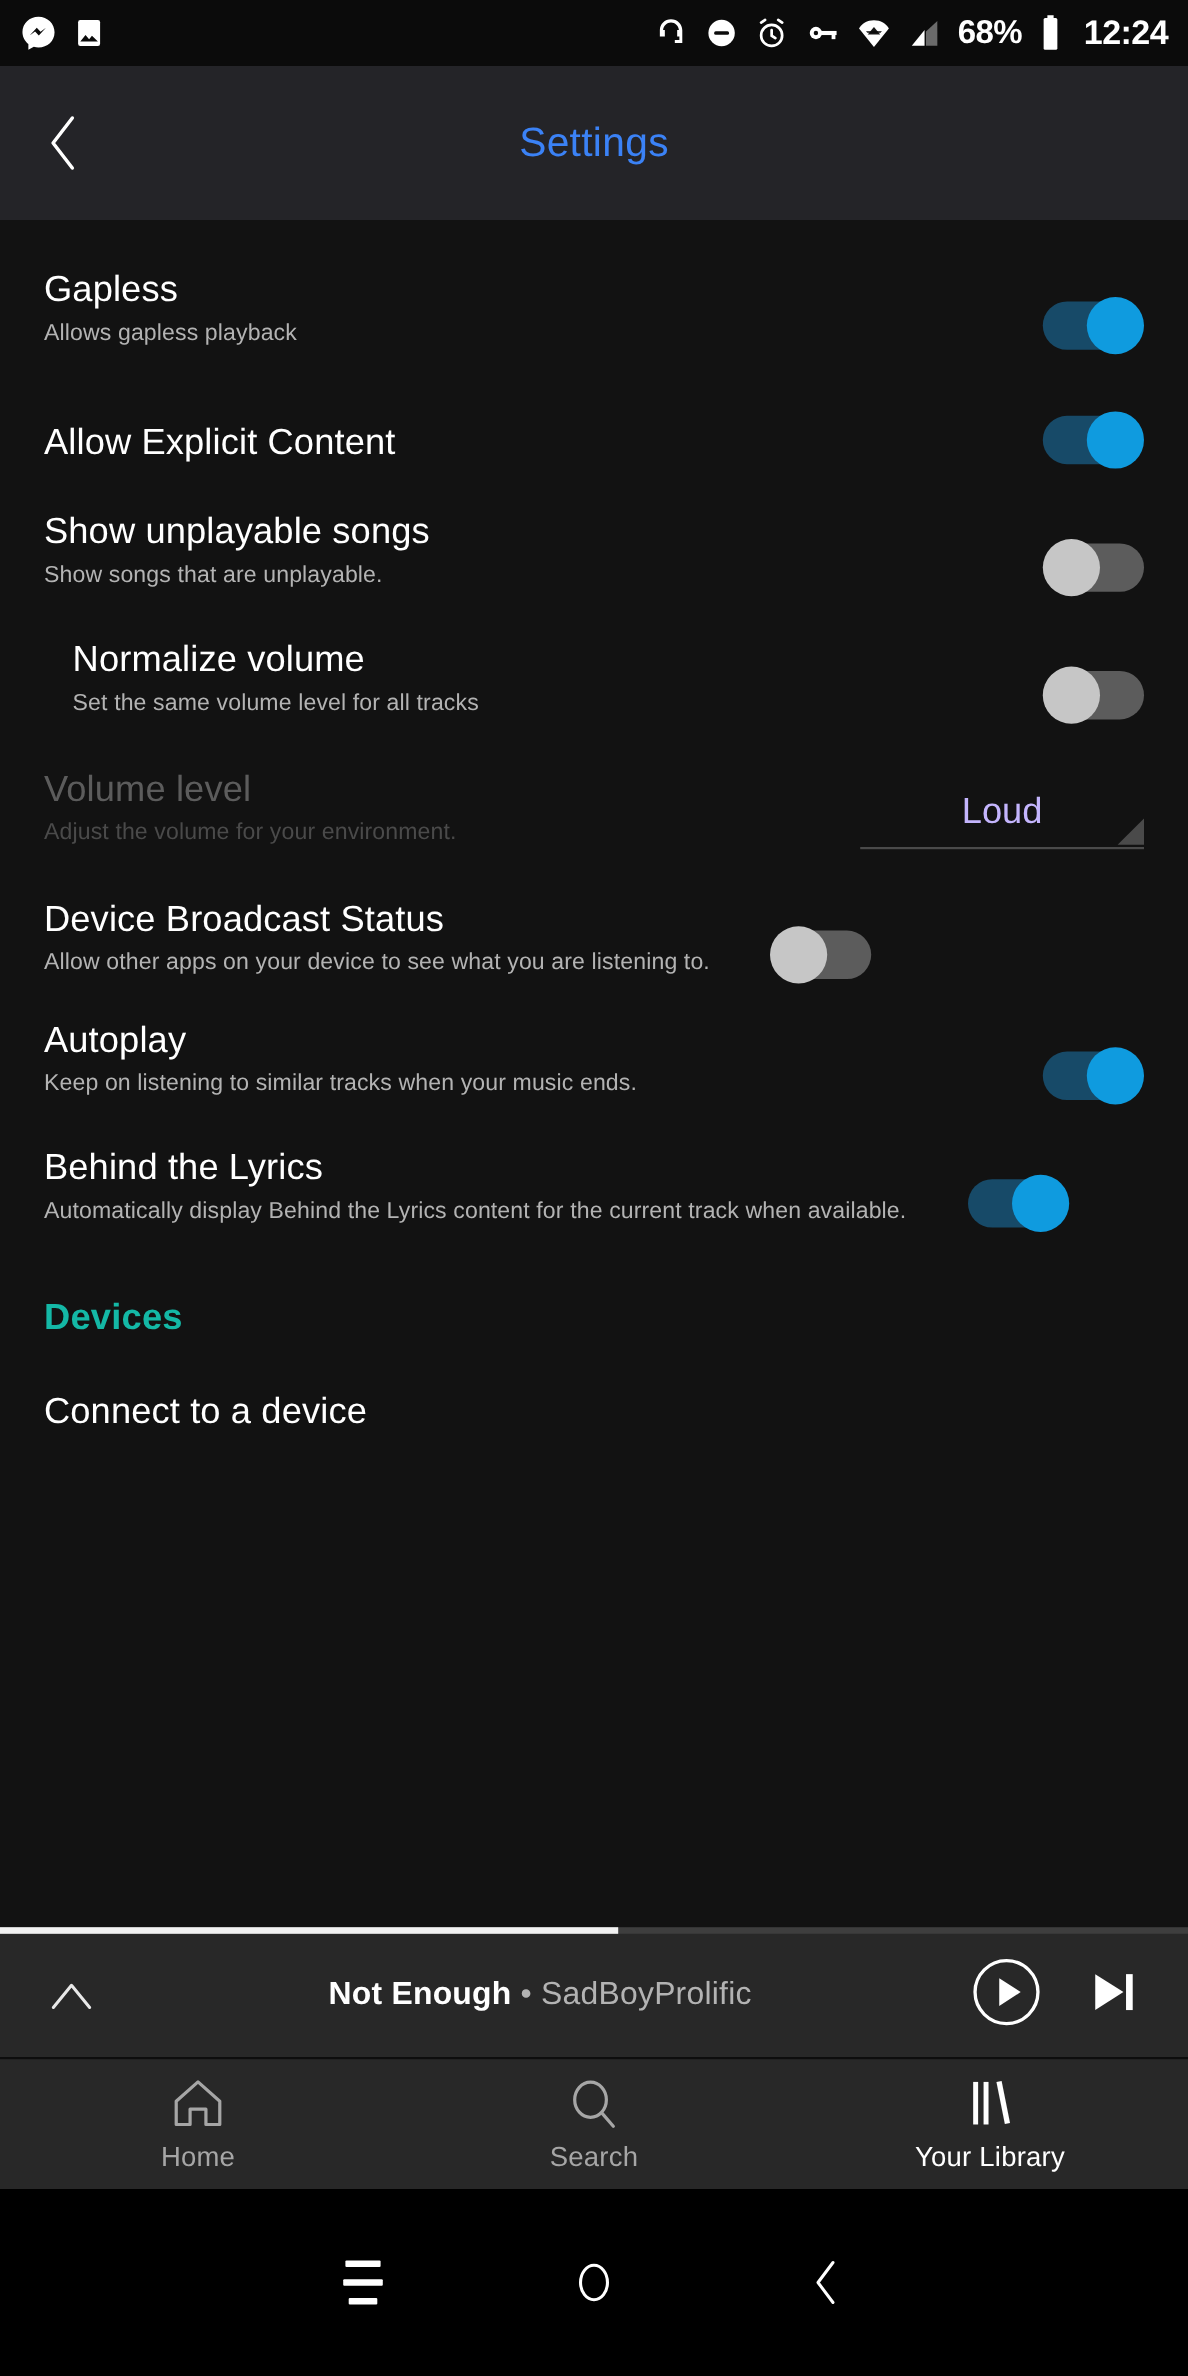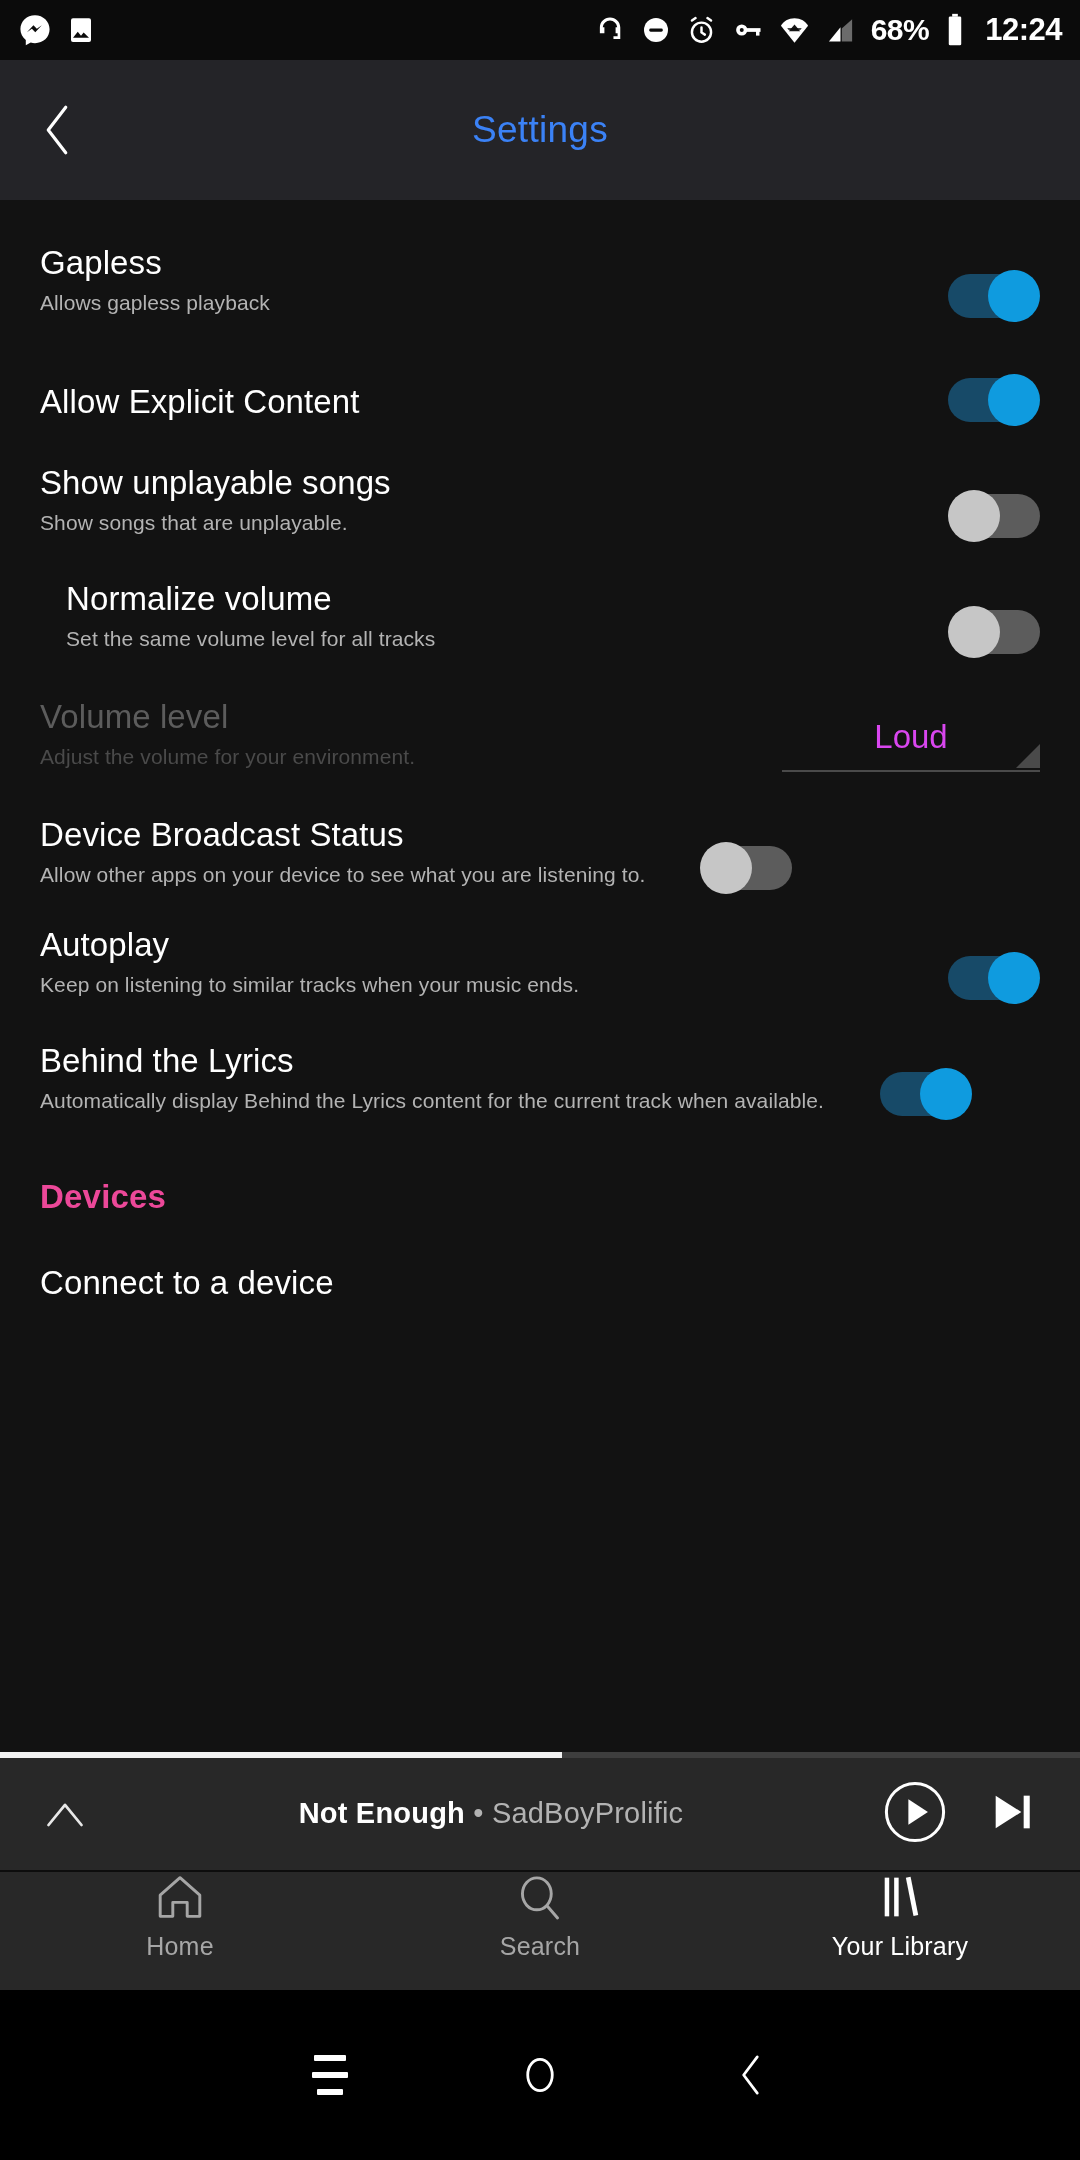"Loud" .spinner-value { color: #d946ef -> #c4b5fd }
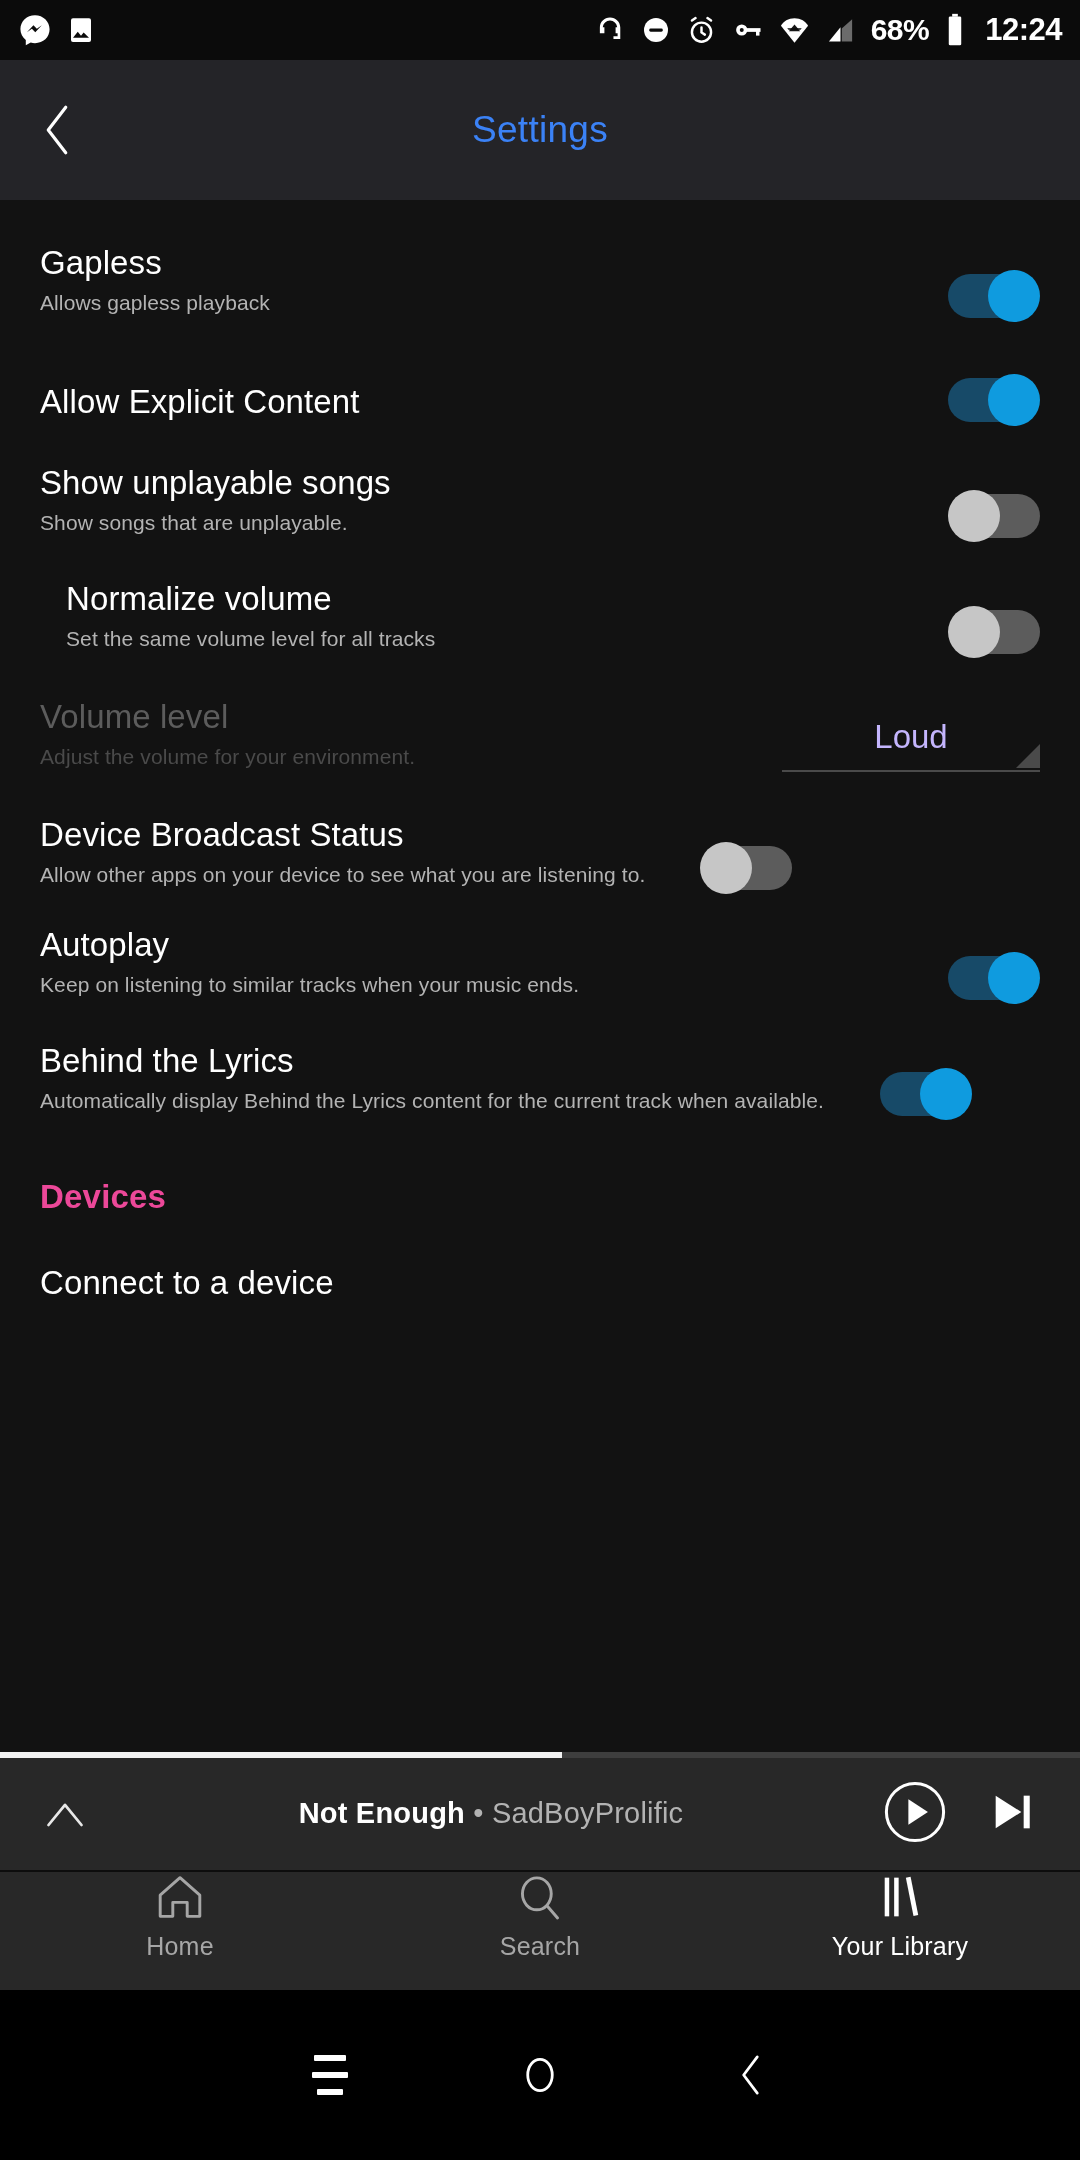"Devices" .section-head { color: #ec4899 -> #14b8a6 }
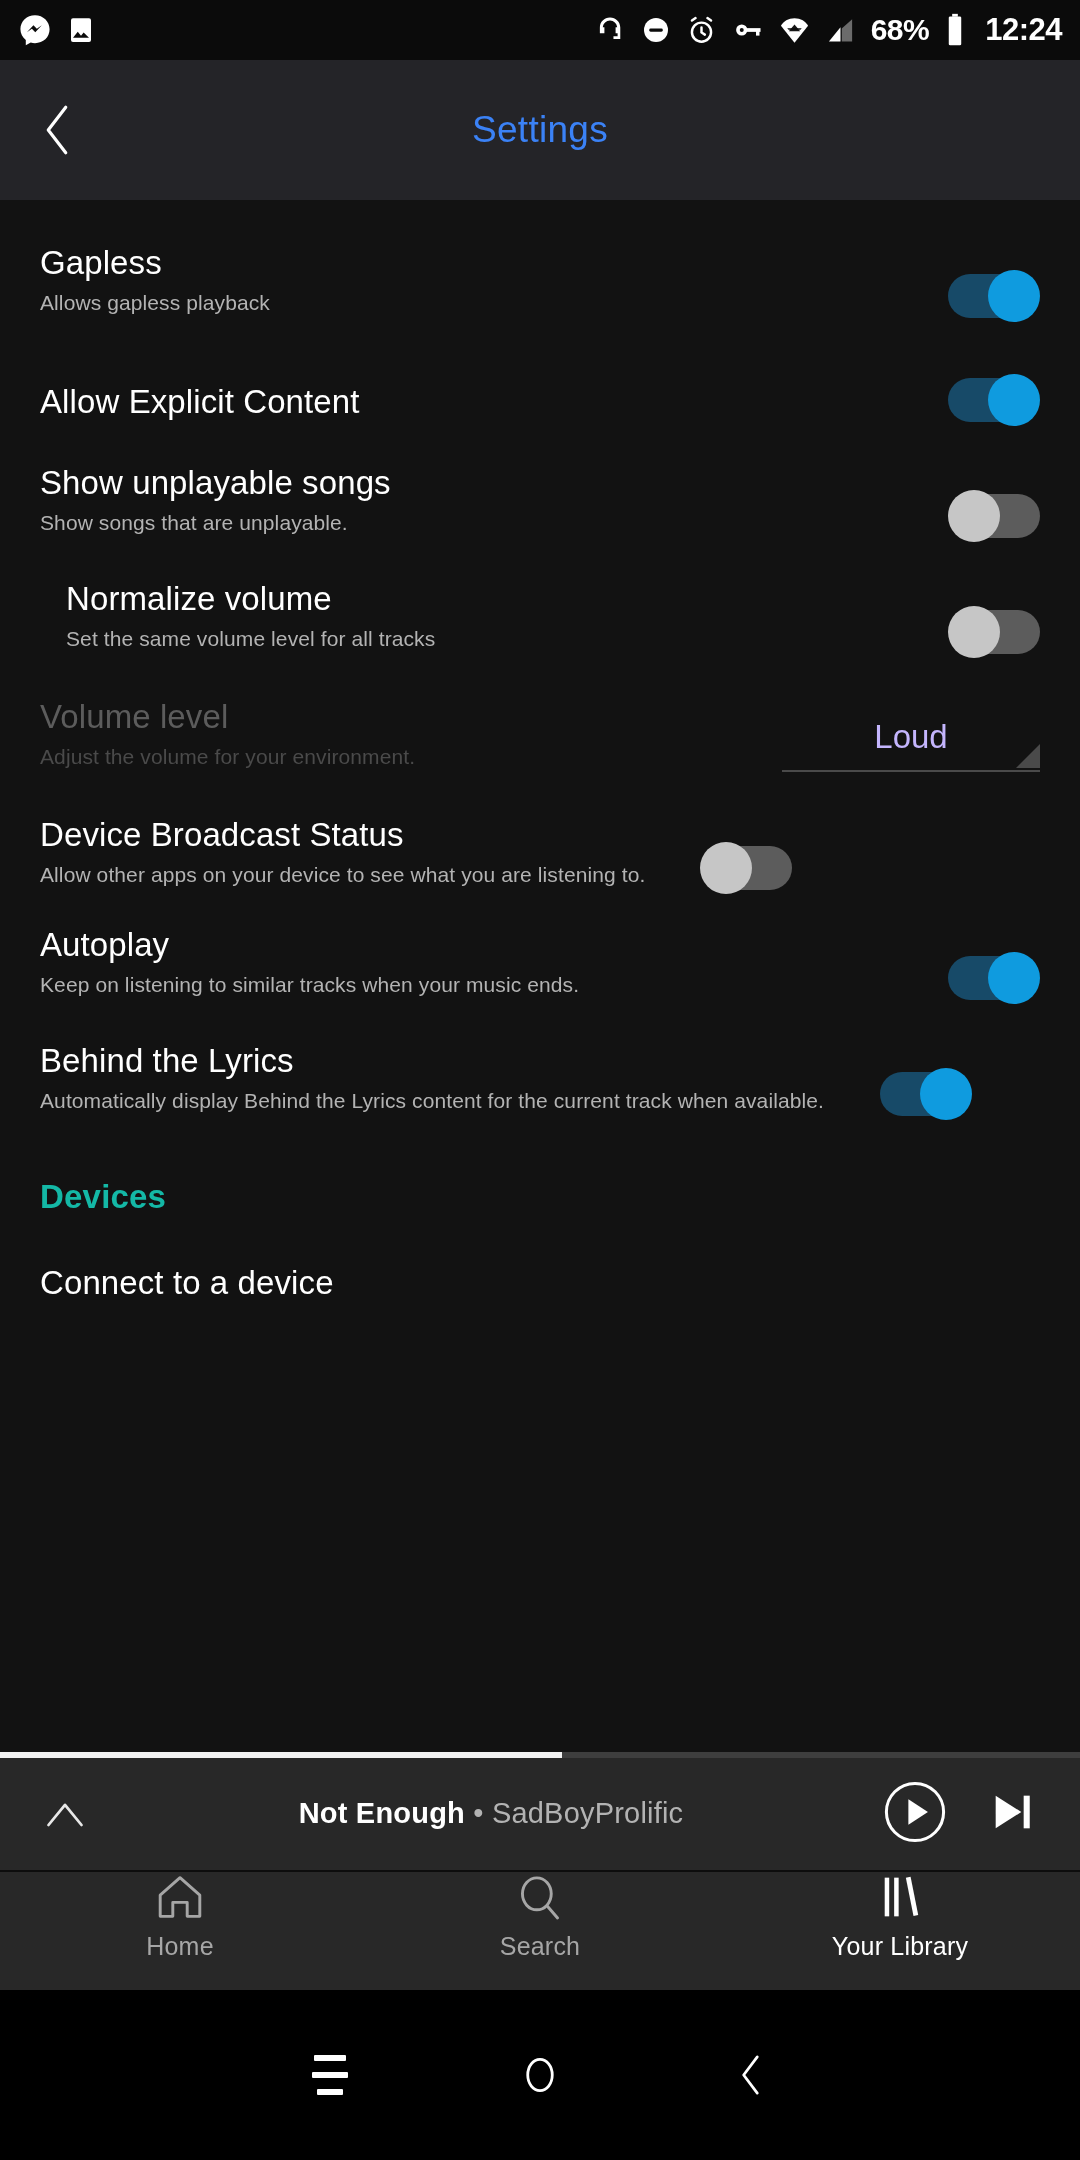"Home" .tabbar { align-items: flex-start -> center }
